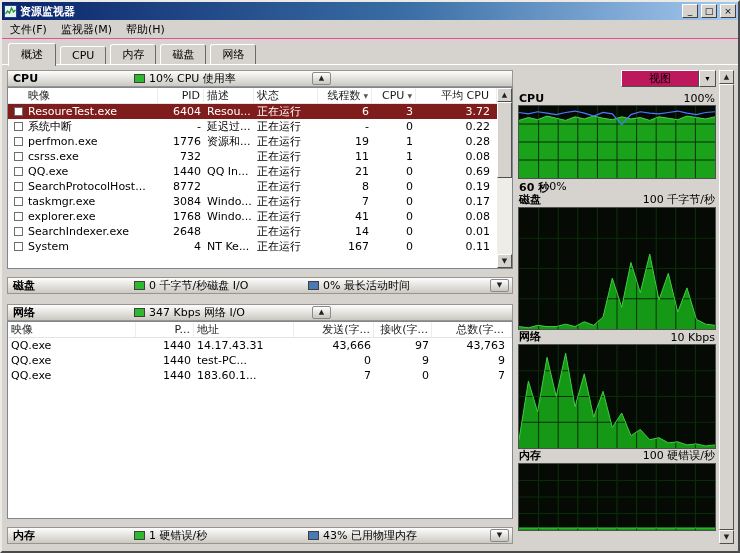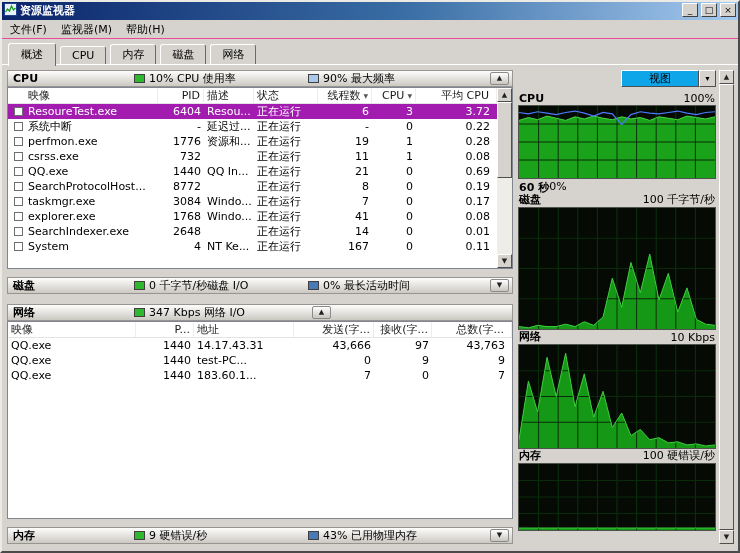"资源监视器" .titlebar { align-items: flex-start -> center }
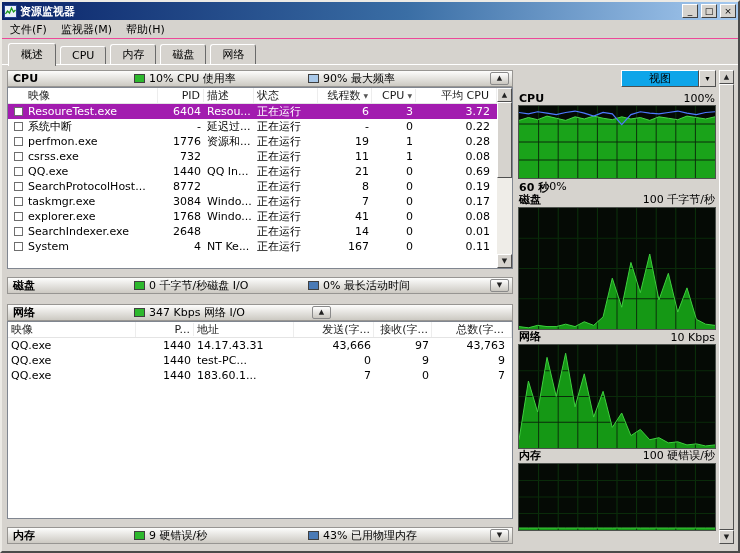"90% 最大频率" span.metric { html: <span> <span></span> <span>90% 最大频率</span> </span> -> none }
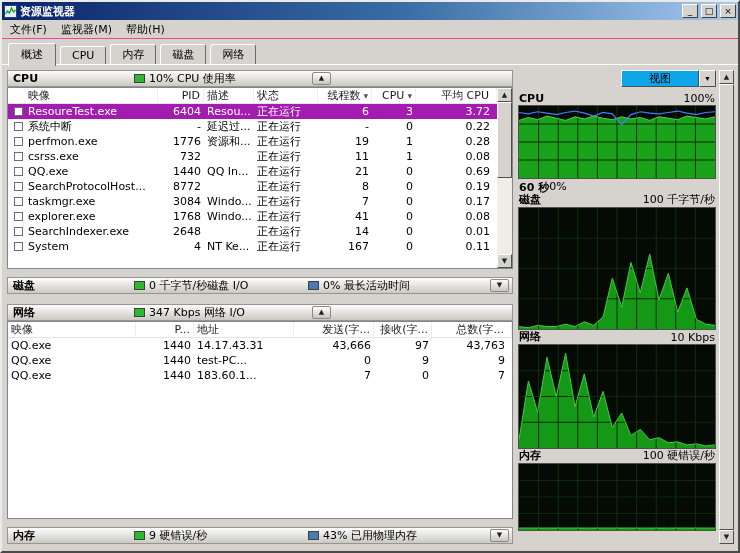"视图" .view-btn { background: #0ea5e9 -> #be185d }
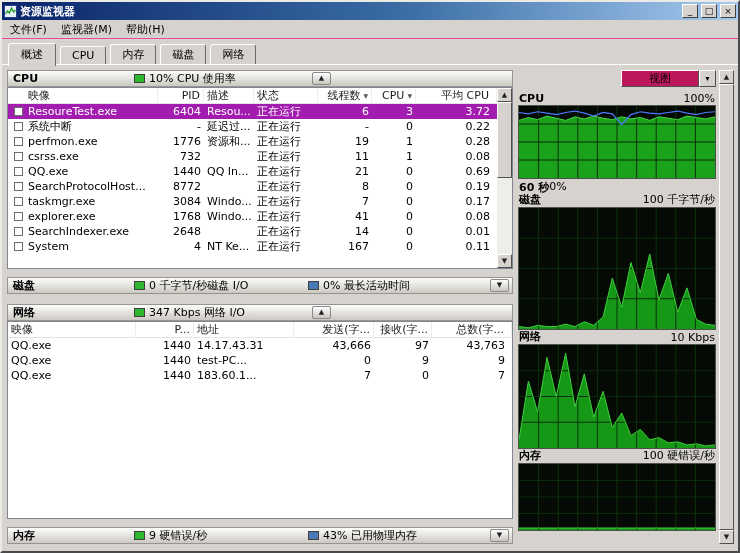"ResoureTest.exe" .trow.selected { background: #a21caf -> #7f1d1d }
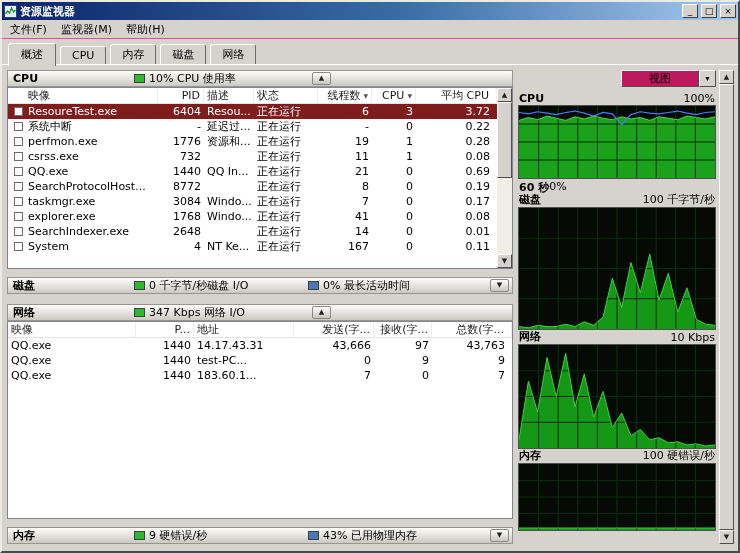"9 硬错误/秒" span { text: 9 -> 1 }
